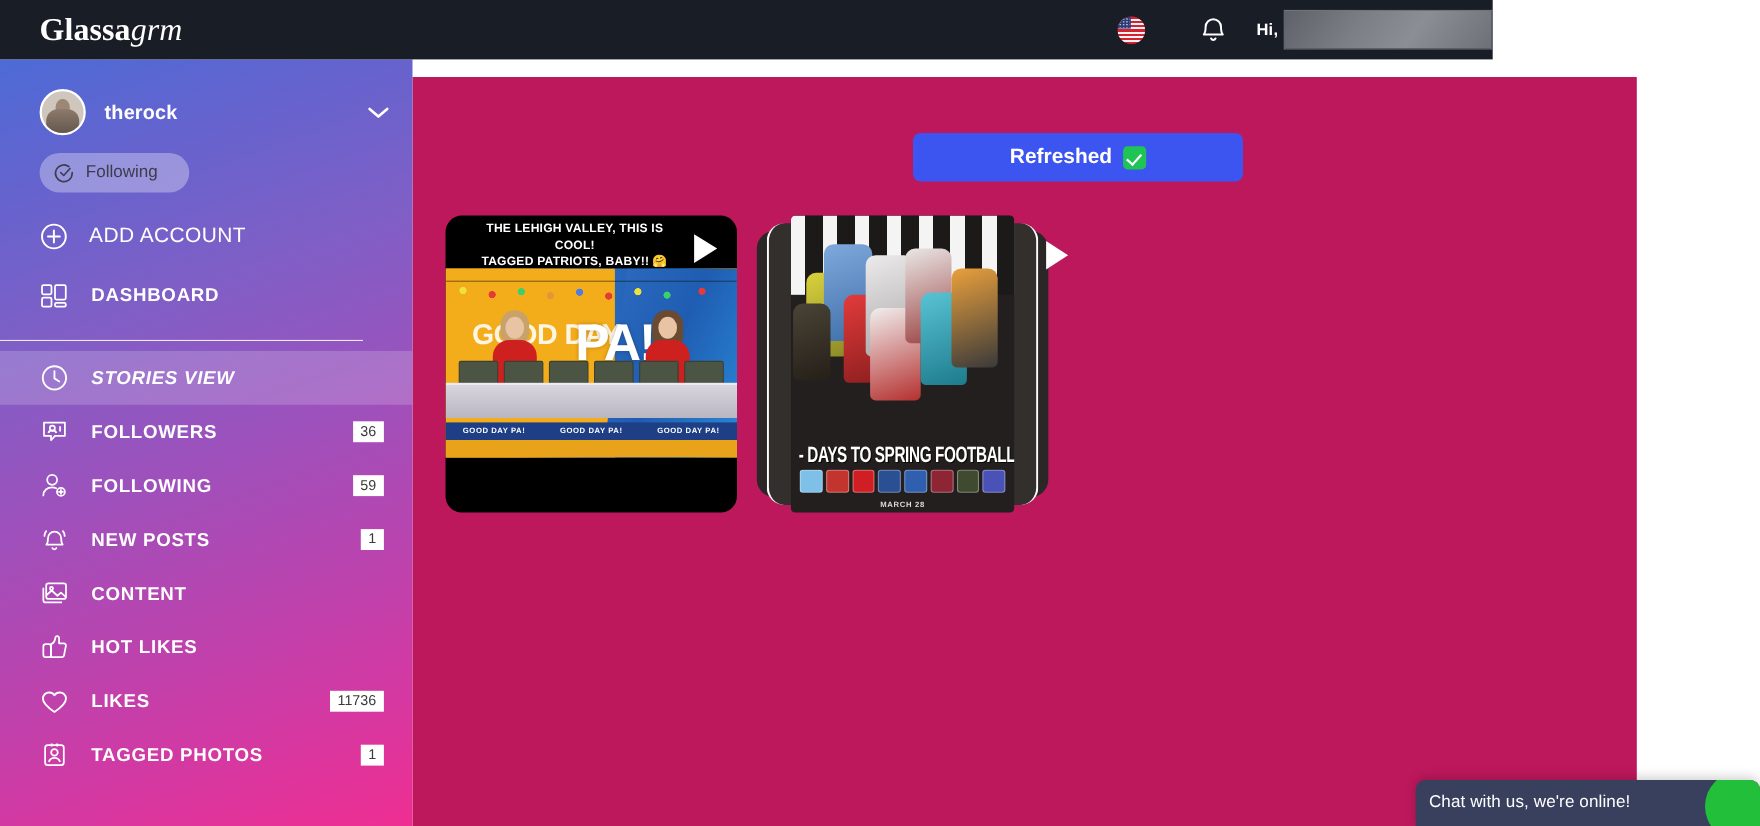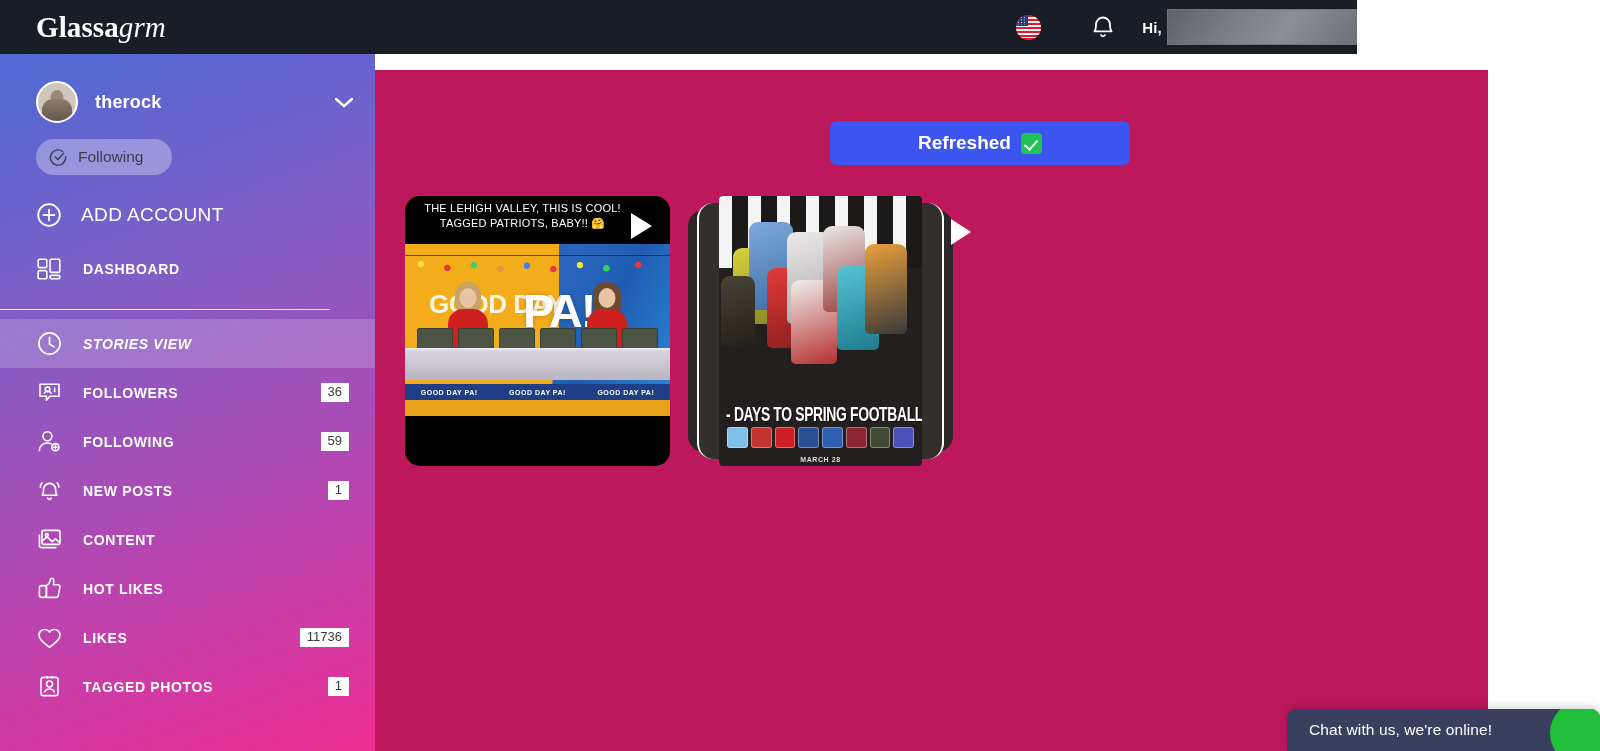"THE LEHIGH VALLEY, THIS IS" .story .caption { font-weight: 400 -> 700 }
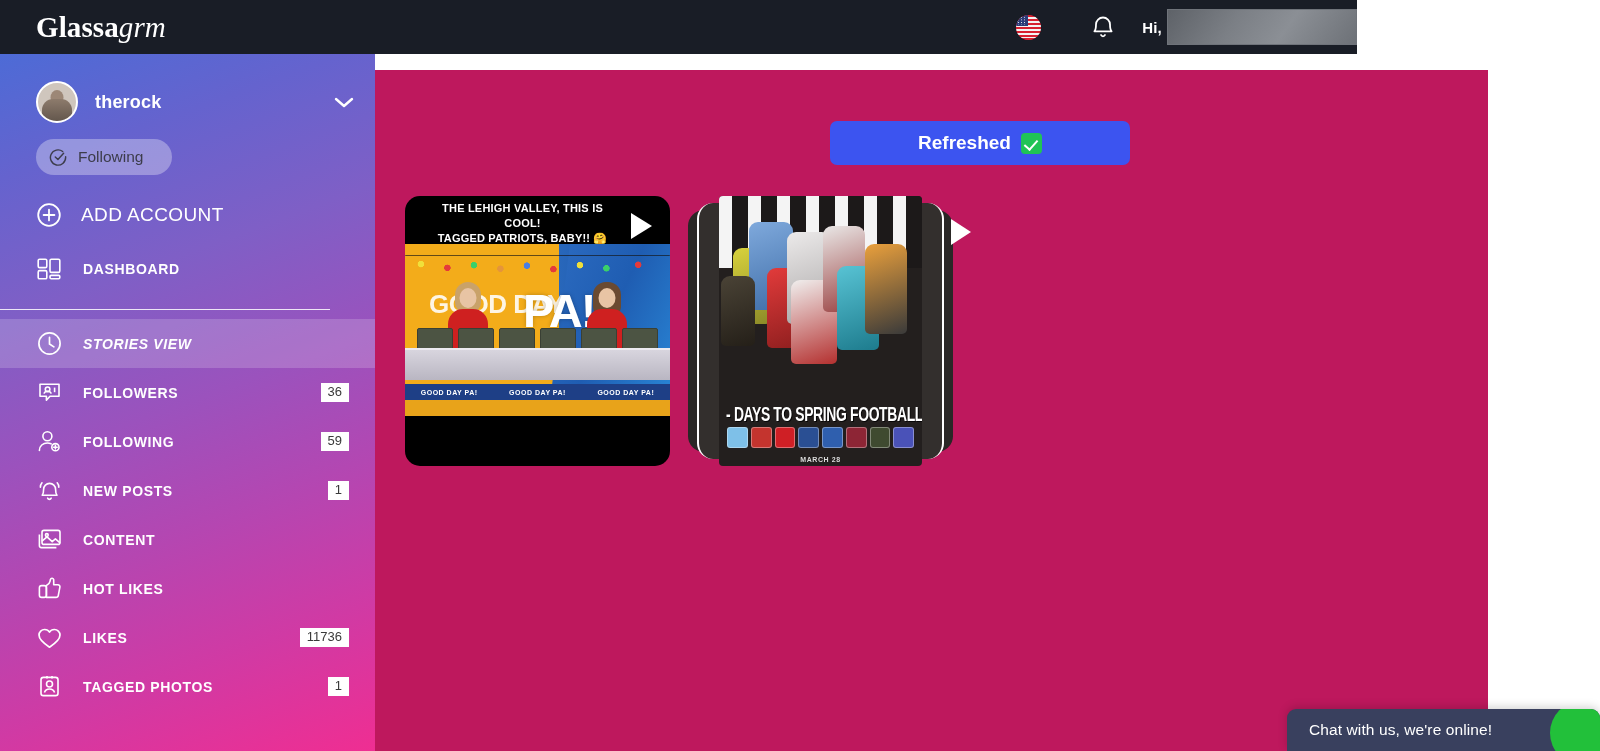"DASHBOARD" .nav-item .lbl { font-size: 14px -> 17px }
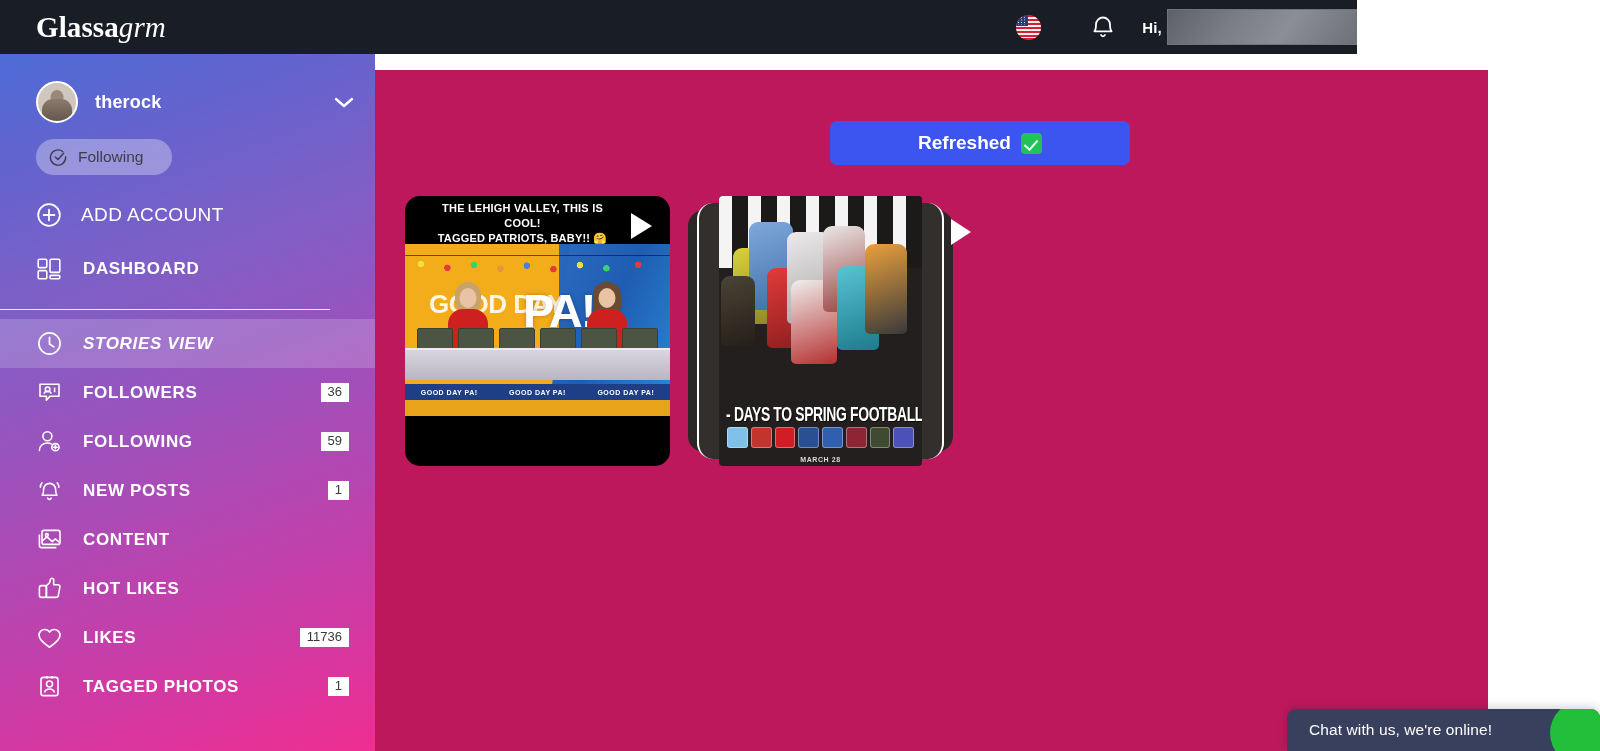"Chat with us, we're online!" .chat-widget .txt { margin-left: 22px -> 12px }
